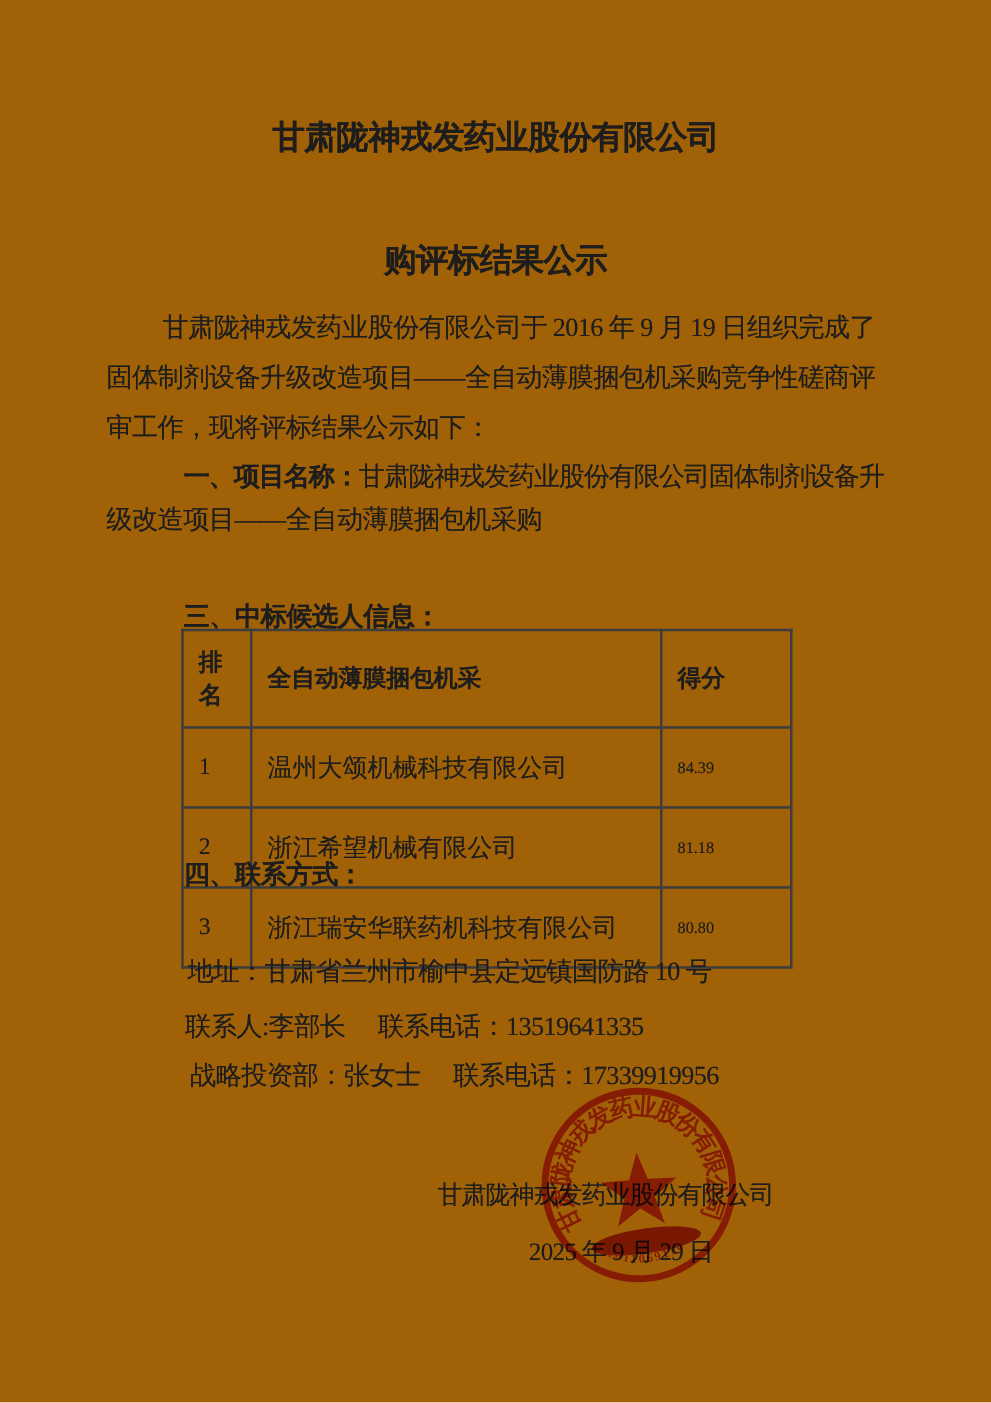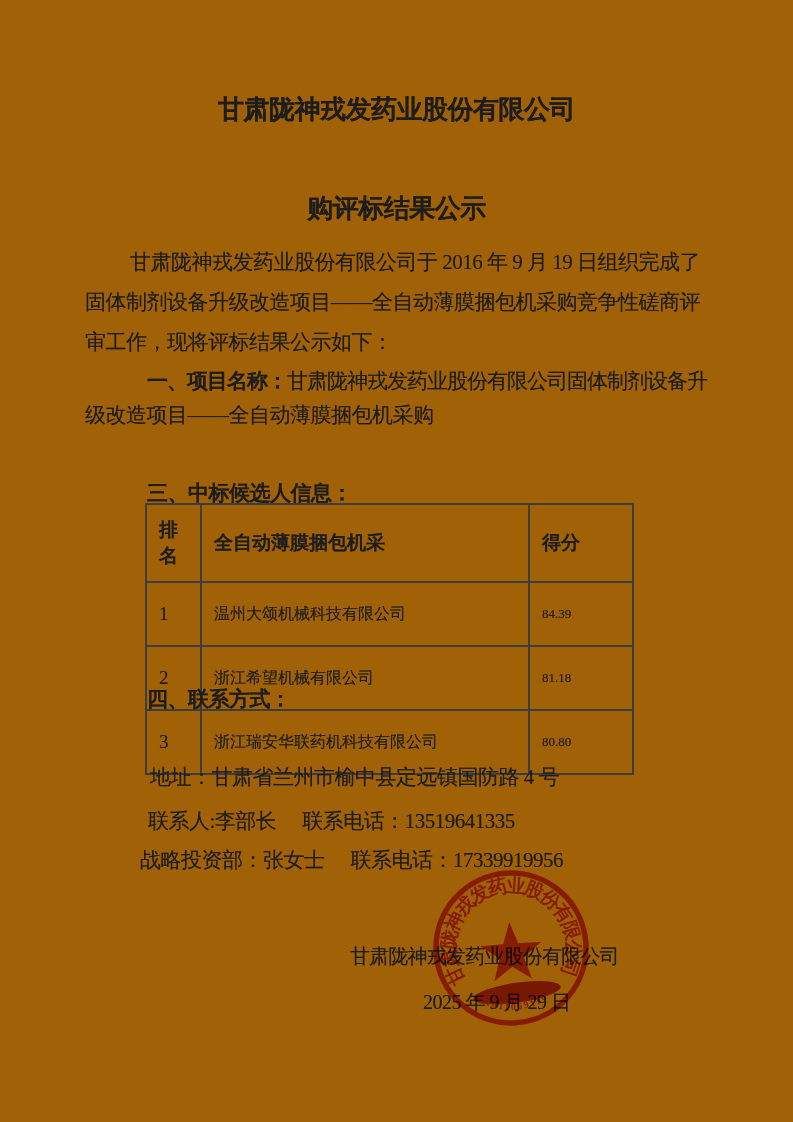"温州大颂机械科技有限公司" .td-name { font-size: 16px -> 20px }
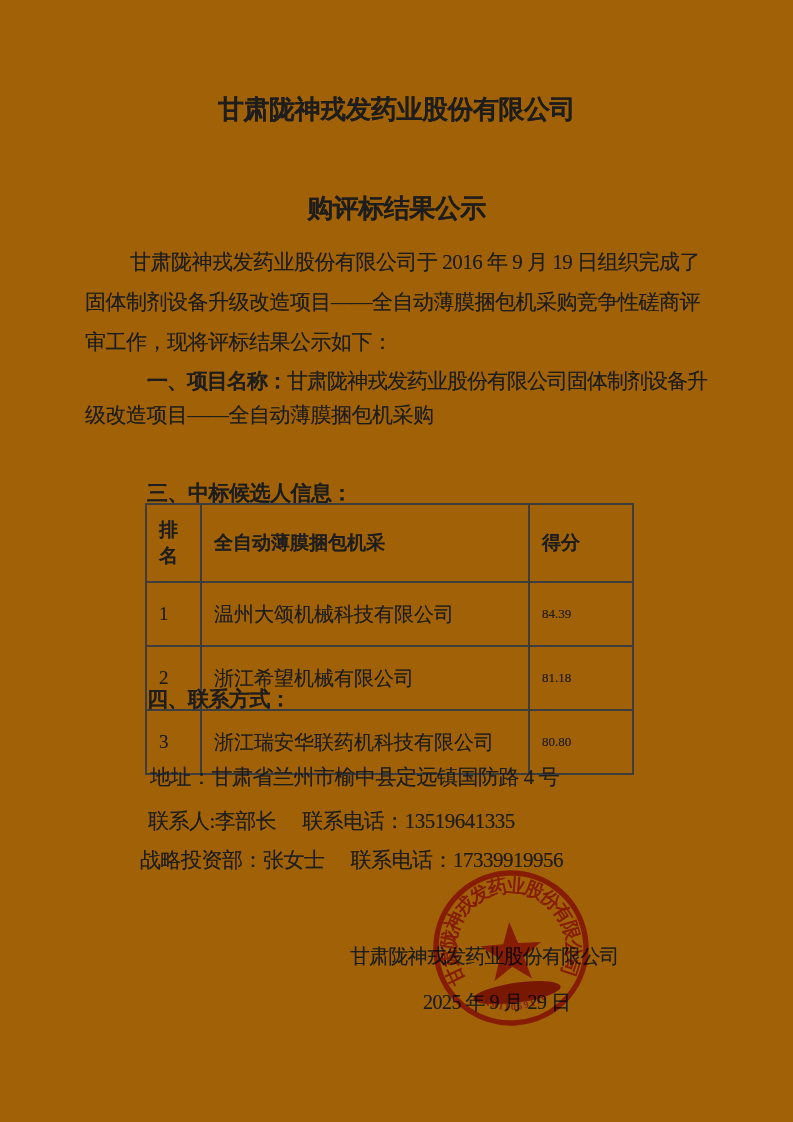"地址：甘肃省兰州市榆中县定远镇国防路 4 号" div.ln { text: 4 -> 10 }
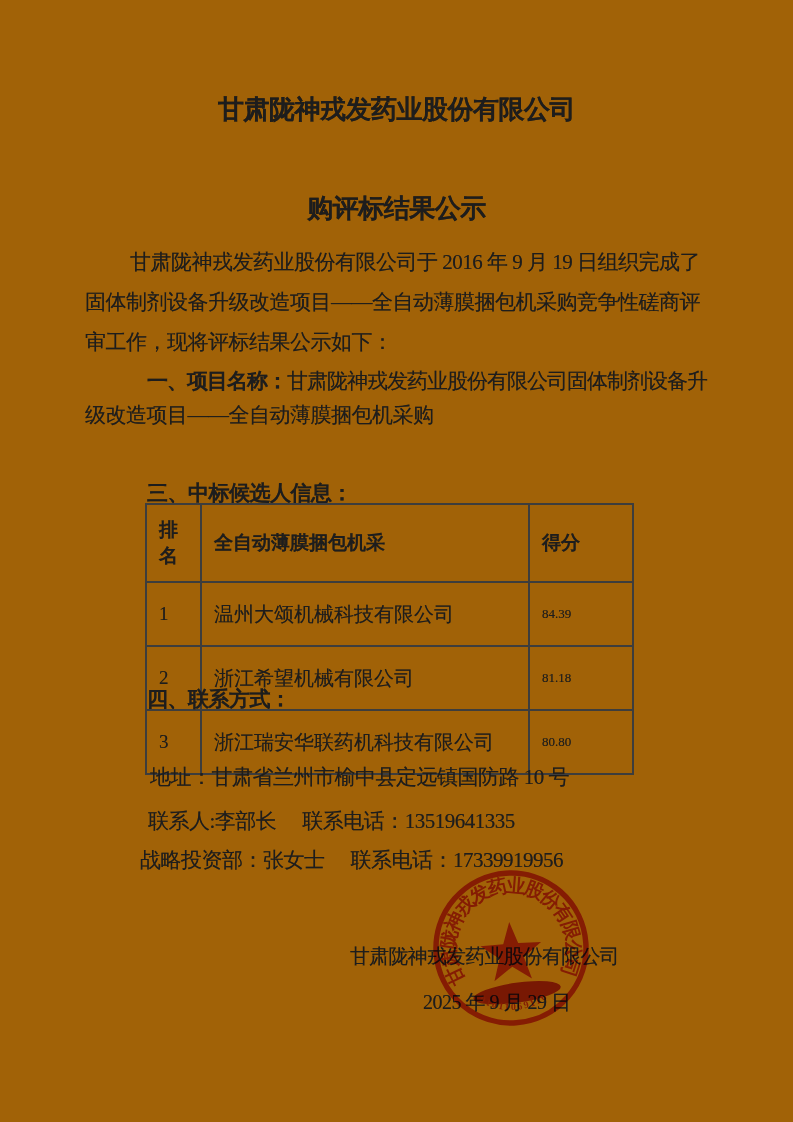"战略投资部：张女士 联系电话：17339919956" div.ln { left: 140px -> 152px }
